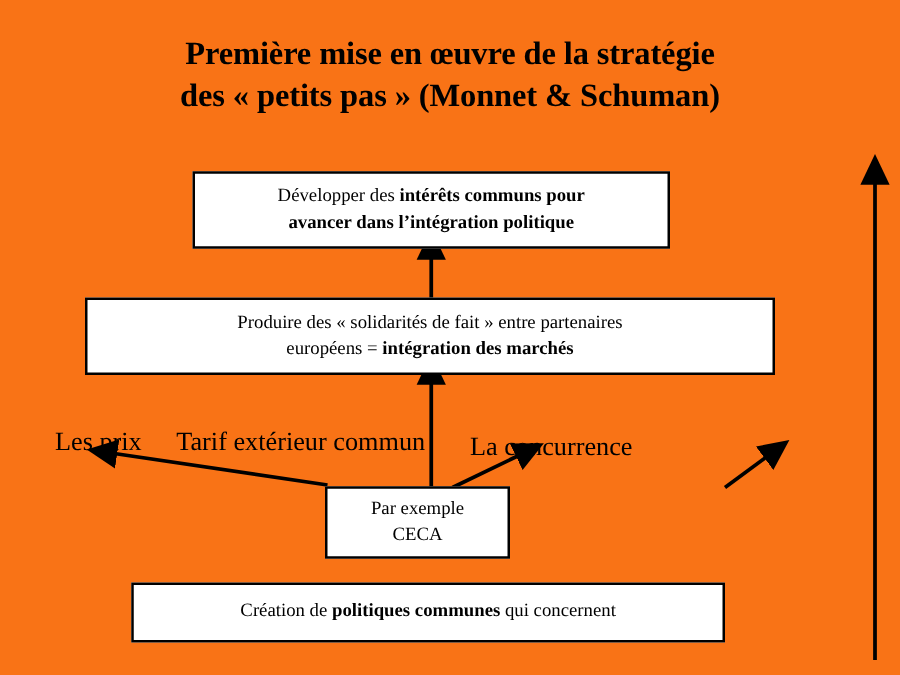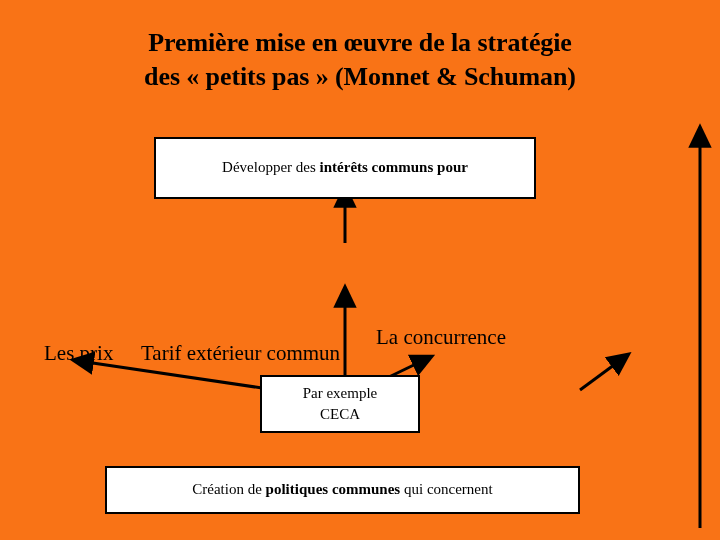"avancer dans l’intégration politique" b { html: none -> <b>avancer dans l’intégration politique</b> }
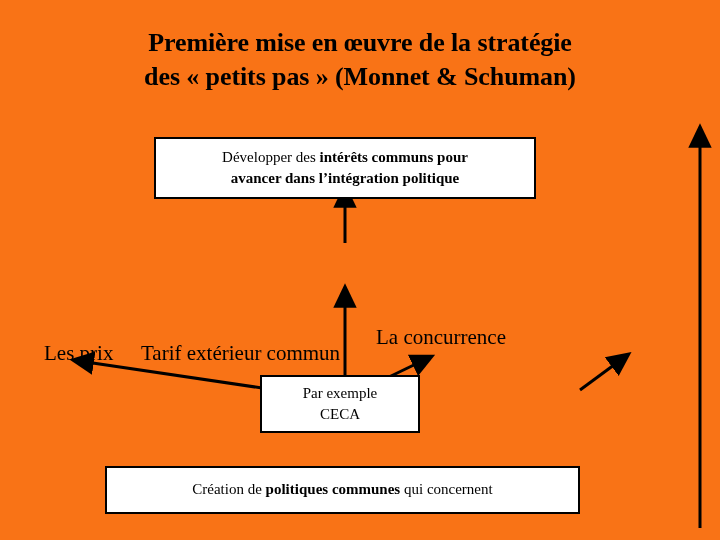"Produire des « solidarités de" div.box { html: none -> <div> <span> <span>Produire des « solidarités de fait » entre partenaires</span><br> <span>européens = </span><b>intégration des marchés</b> </span> </div> }
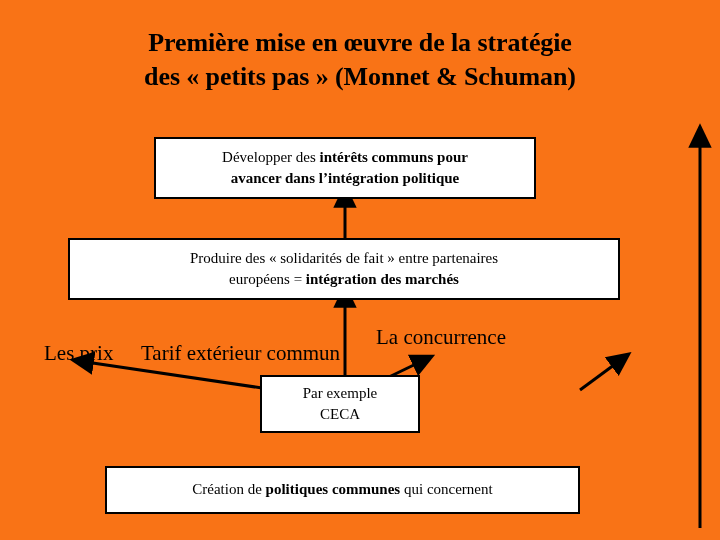"La concurrence" div.lbl { top: 324px -> 344px }
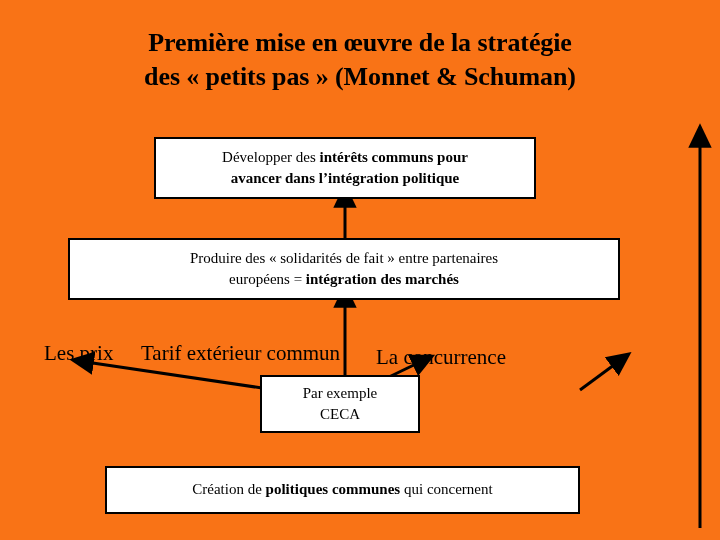"Par exemple" div.box { top: 375px -> 389px; width: 160px -> 148px }
